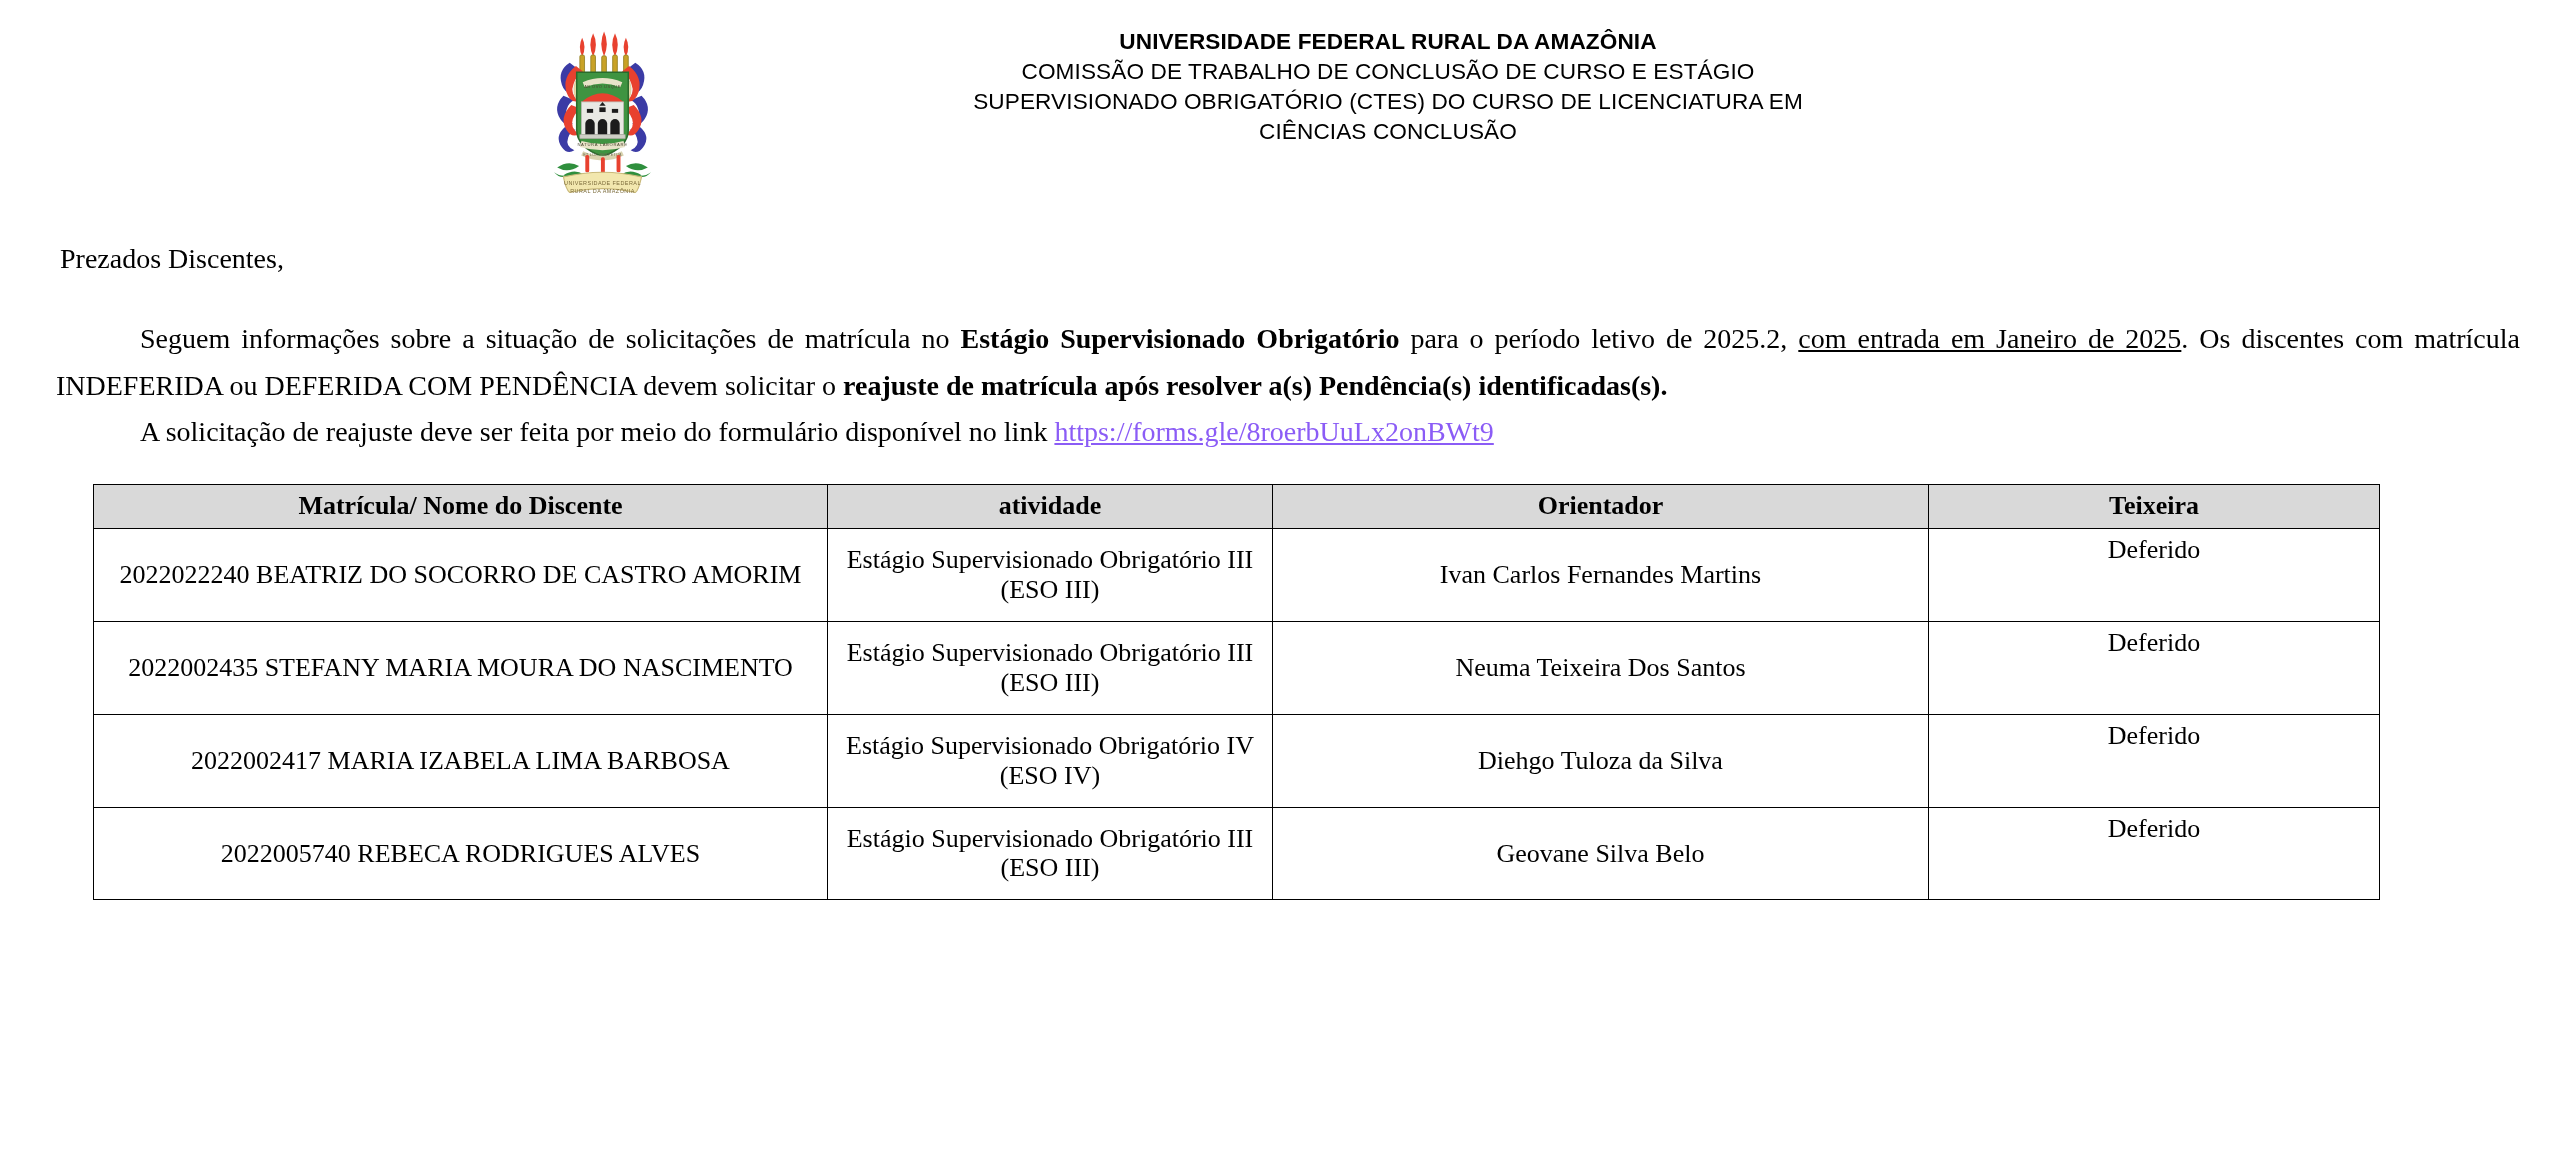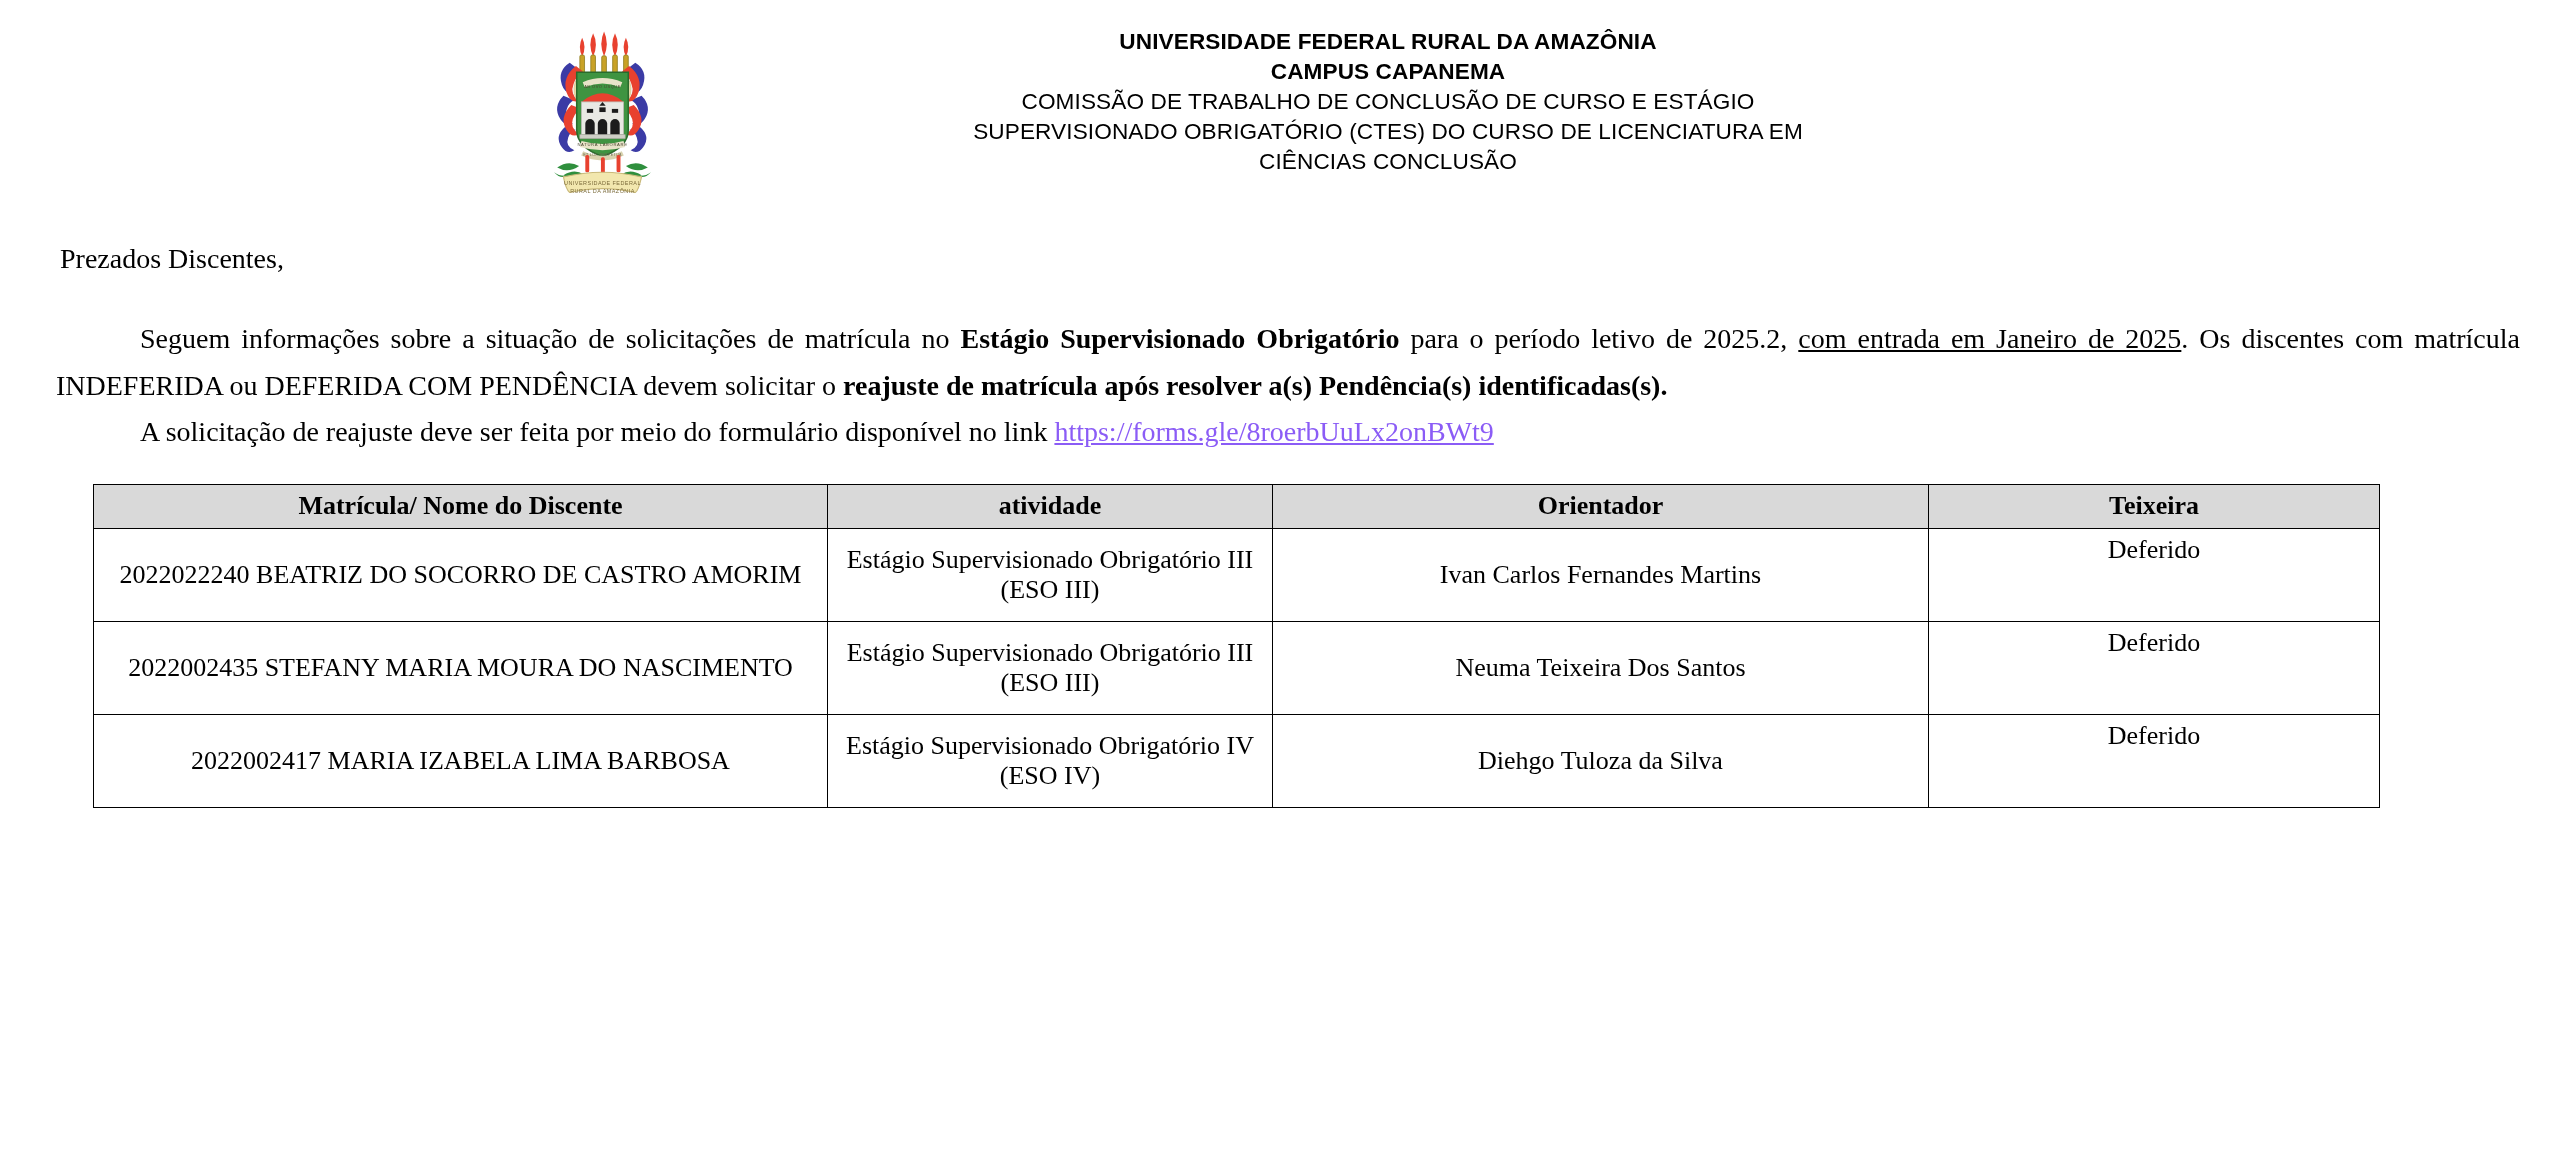"CAMPUS CAPANEMA" span.ln { html: <span>CAMPUS CAPANEMA</span> -> none }
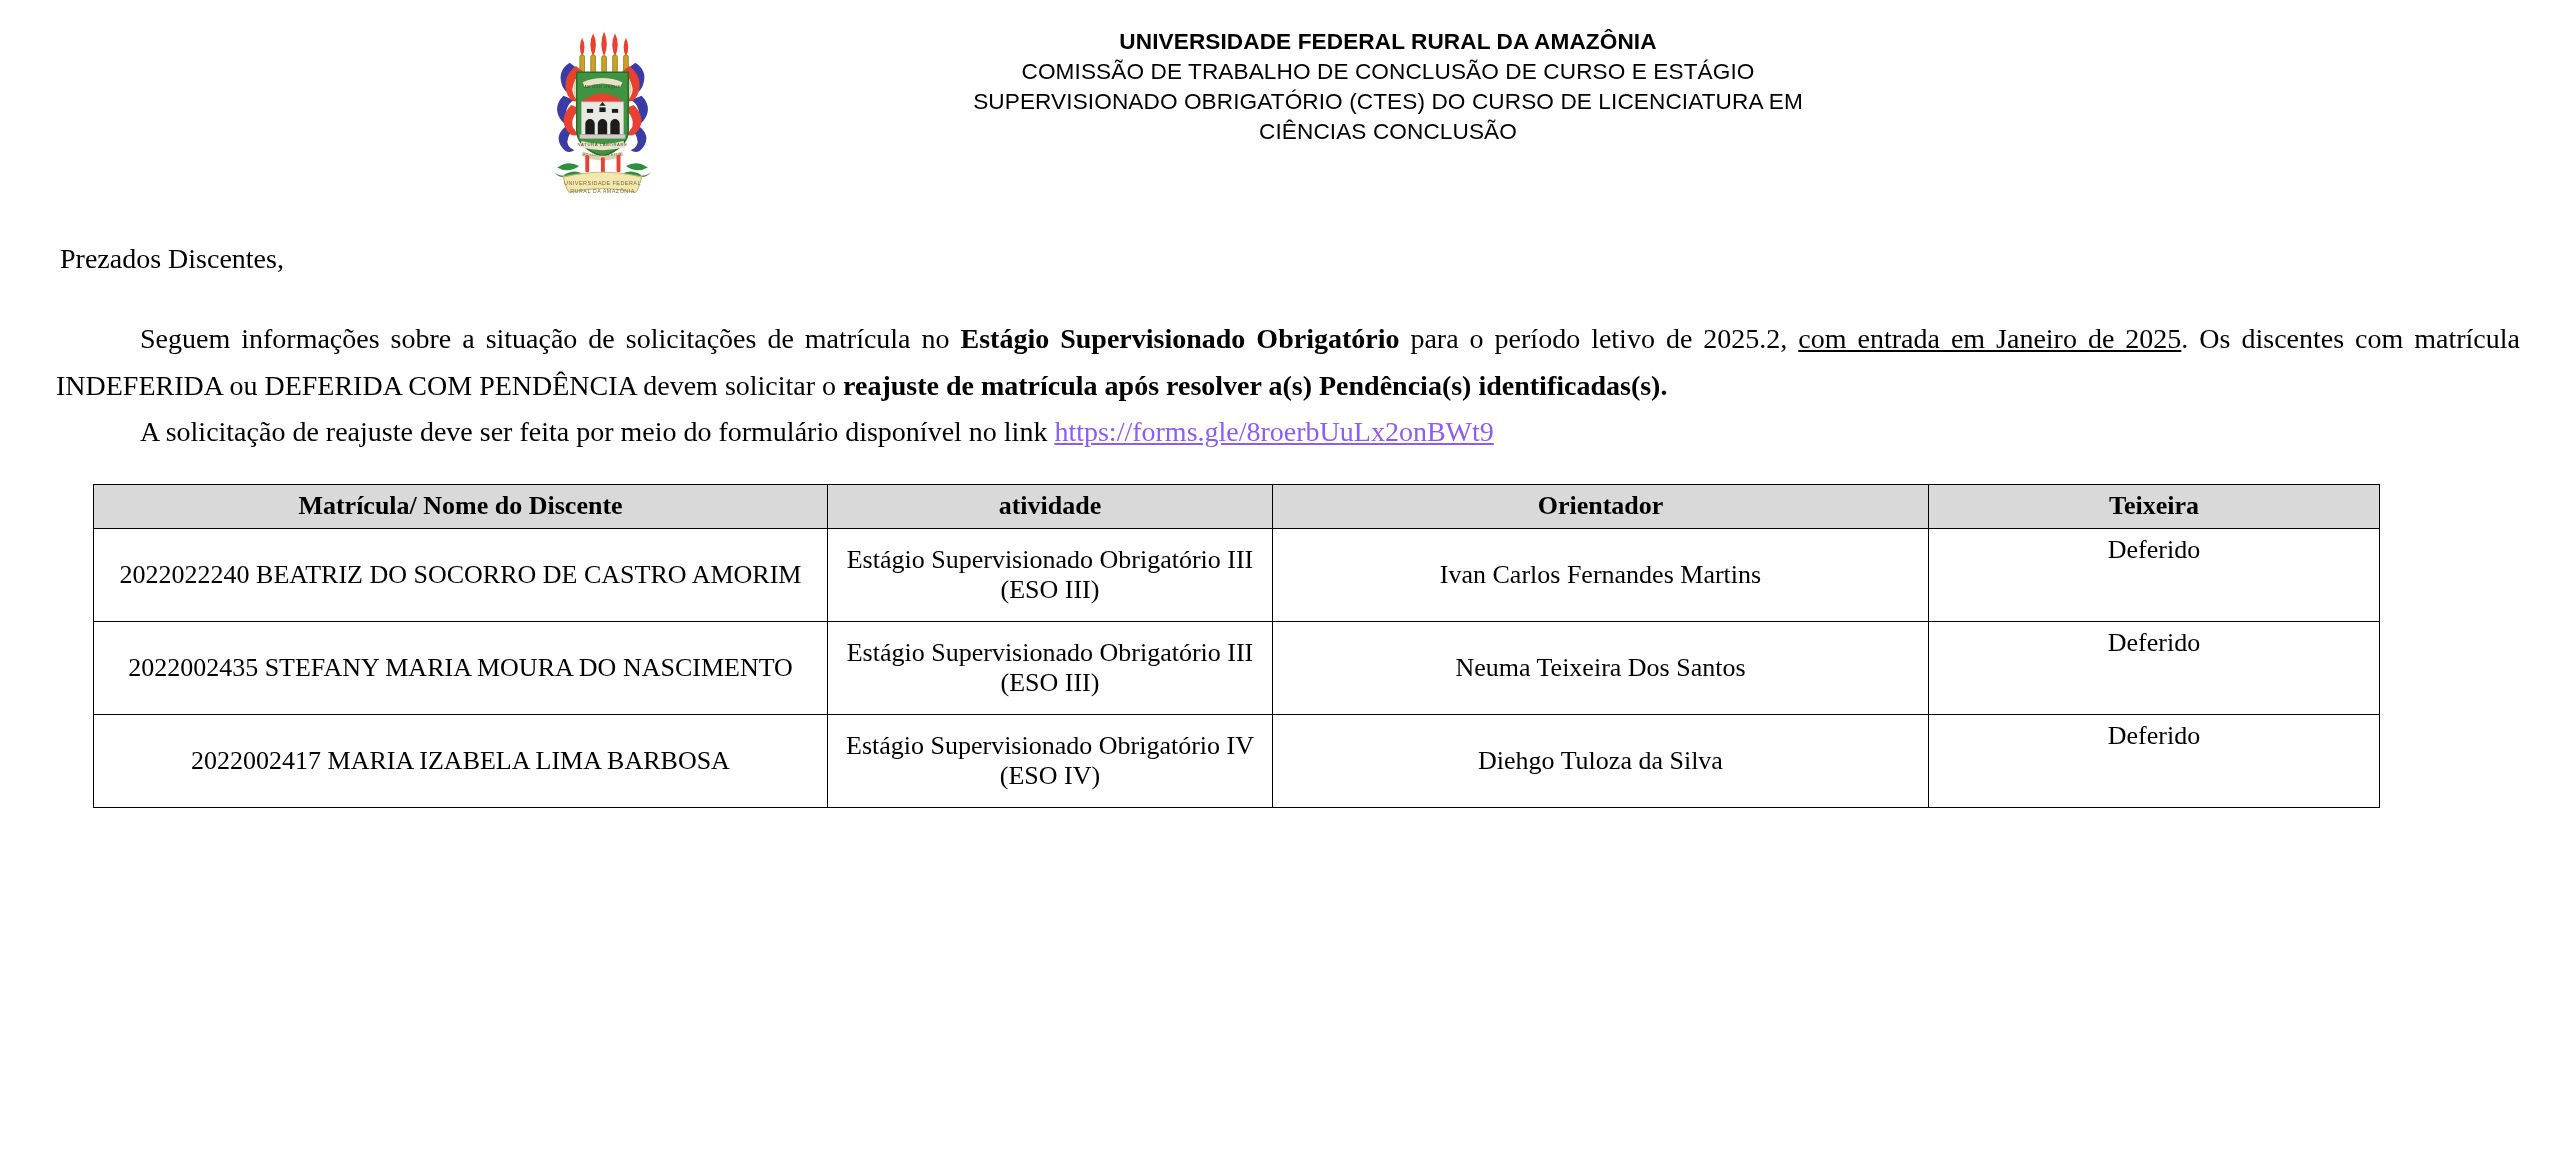"2022005740 REBECA RODRIGUES ALVES" tr { html: none -> <tr> <td>2022005740 REBECA RODRIGUES ALVES</td> <td>Estágio Supervisionado Obrigatório III (ESO III)</td> <td>Geovane Silva Belo</td> <td>Deferido</td> </tr> }
